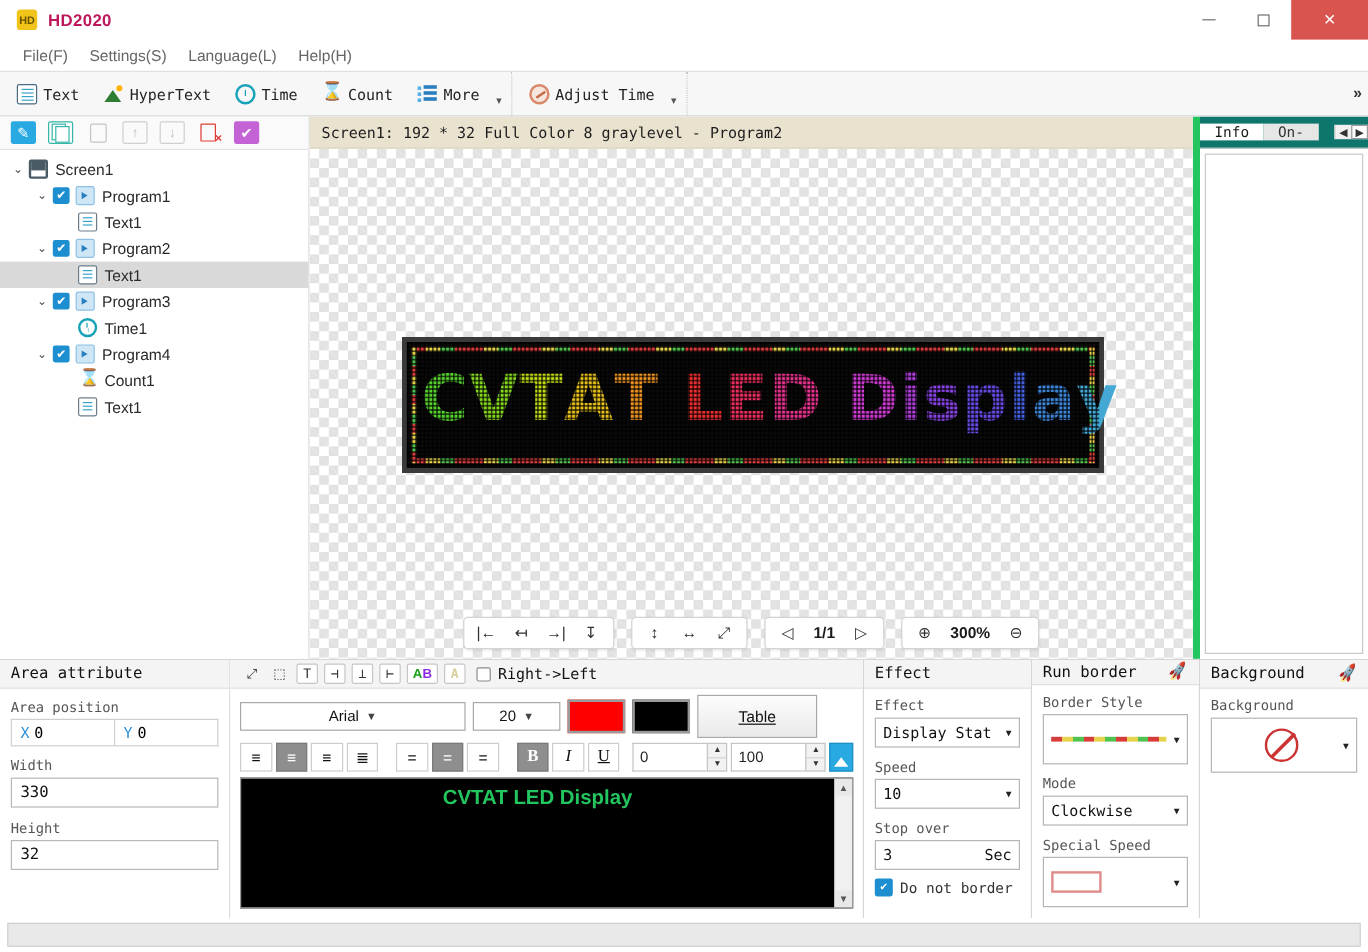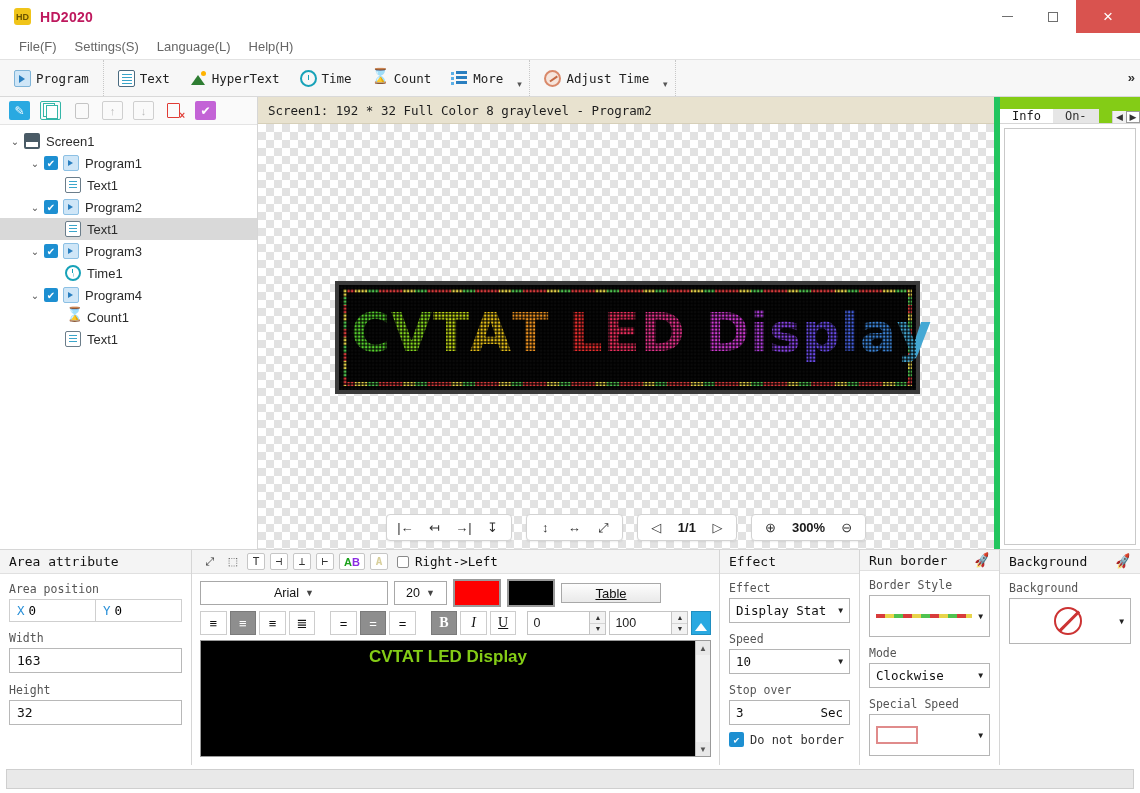"Program" div.rb-group { html: <div> <div> <span></span> <span>Program</span> </div> </div> -> none }
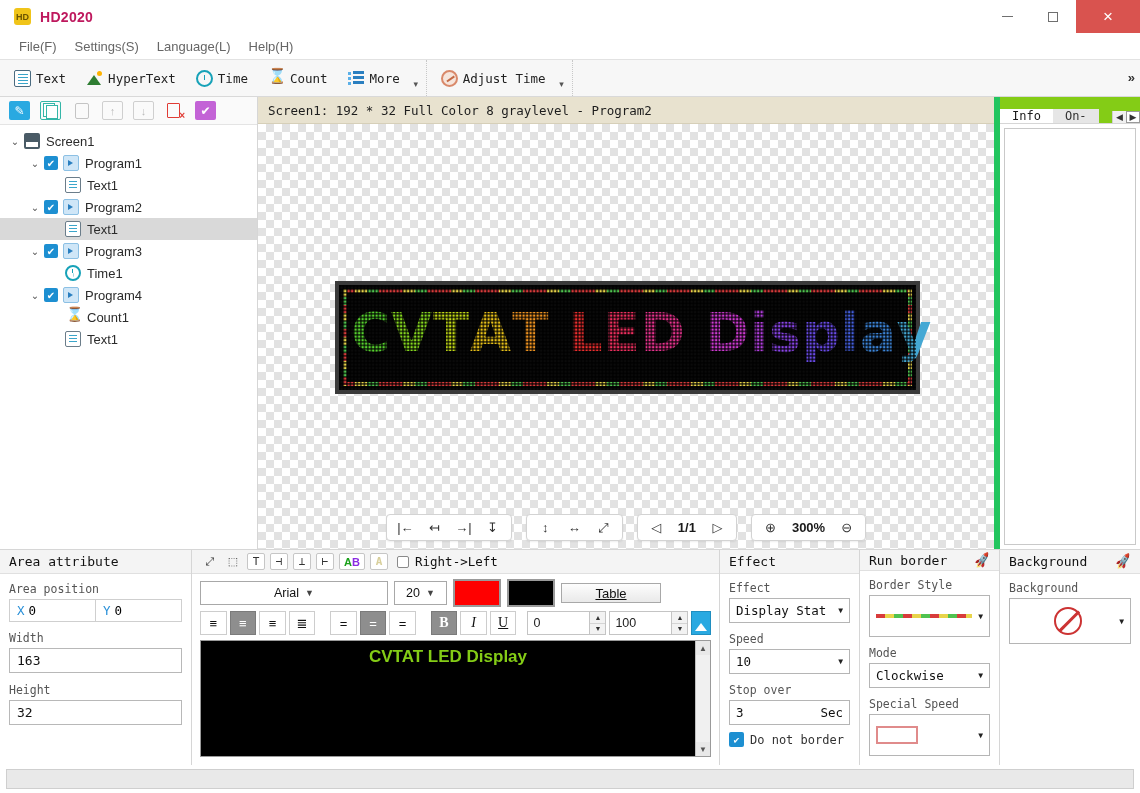"Info" #info-tabs { align-items: flex-end -> center; background: #84cc16 -> #0f766e }
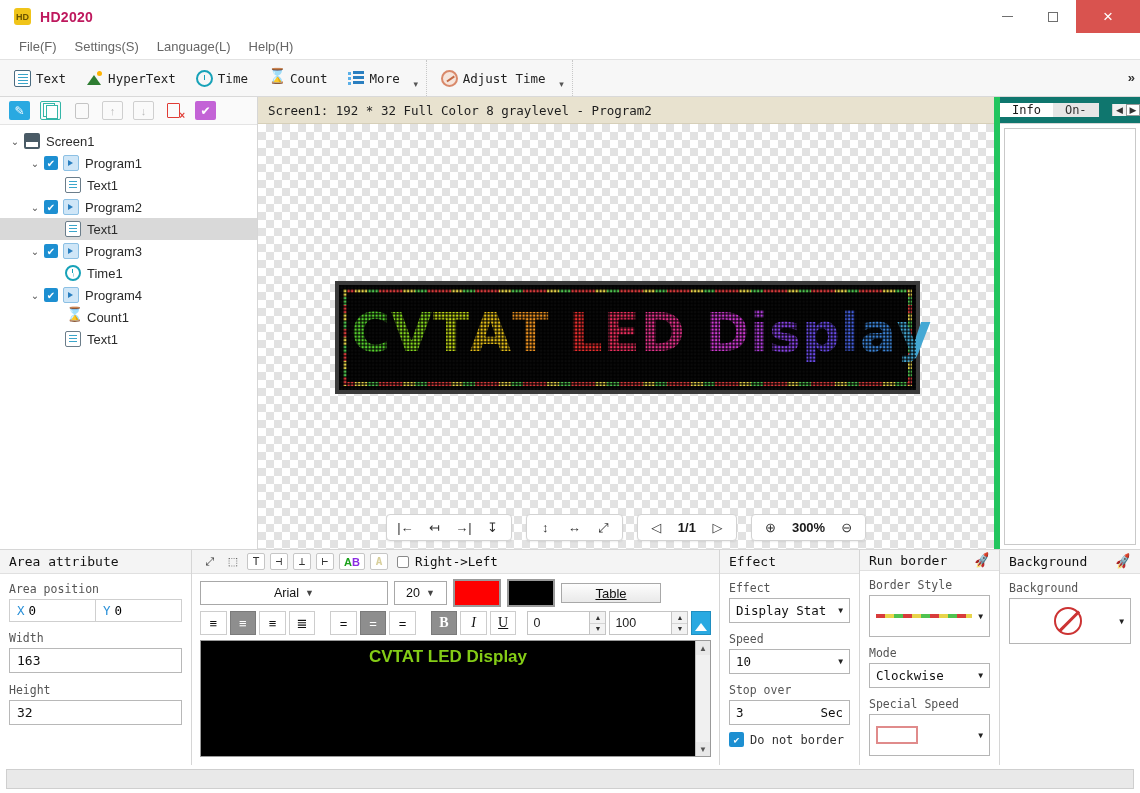"20" div.sel { width: 53px -> 73px }
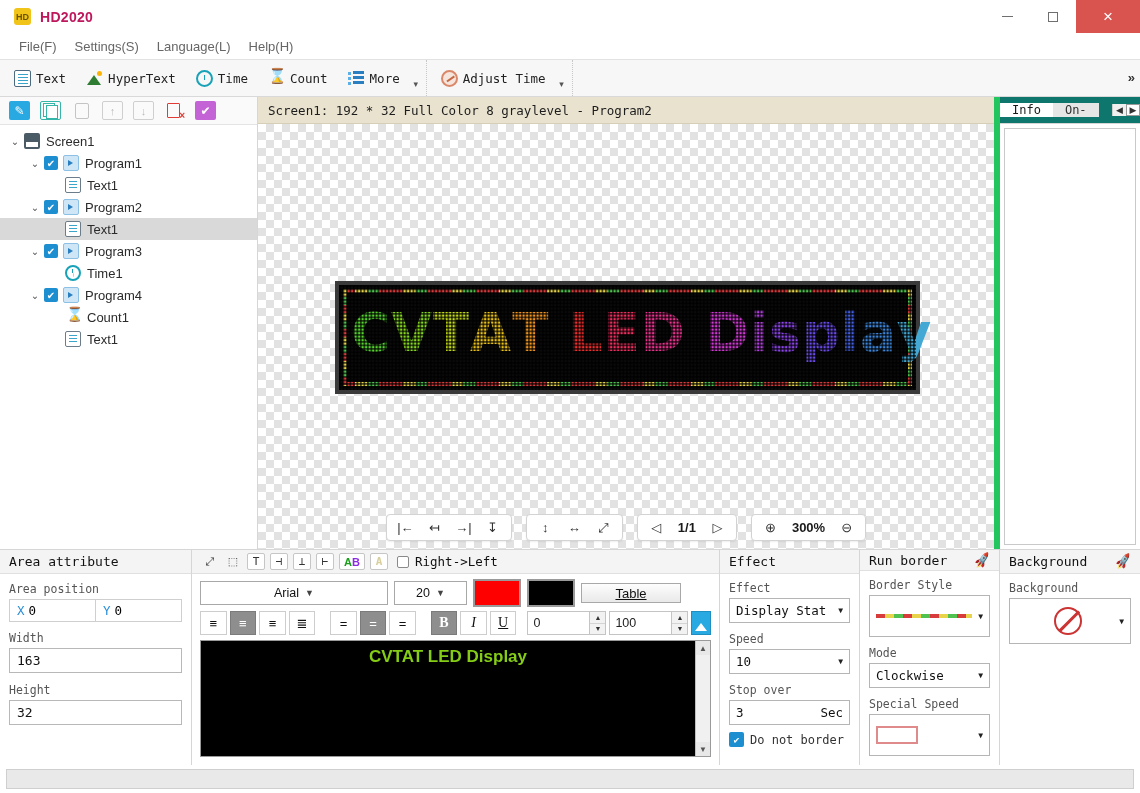"Table" .tablebtn { height: 20px -> 36px }
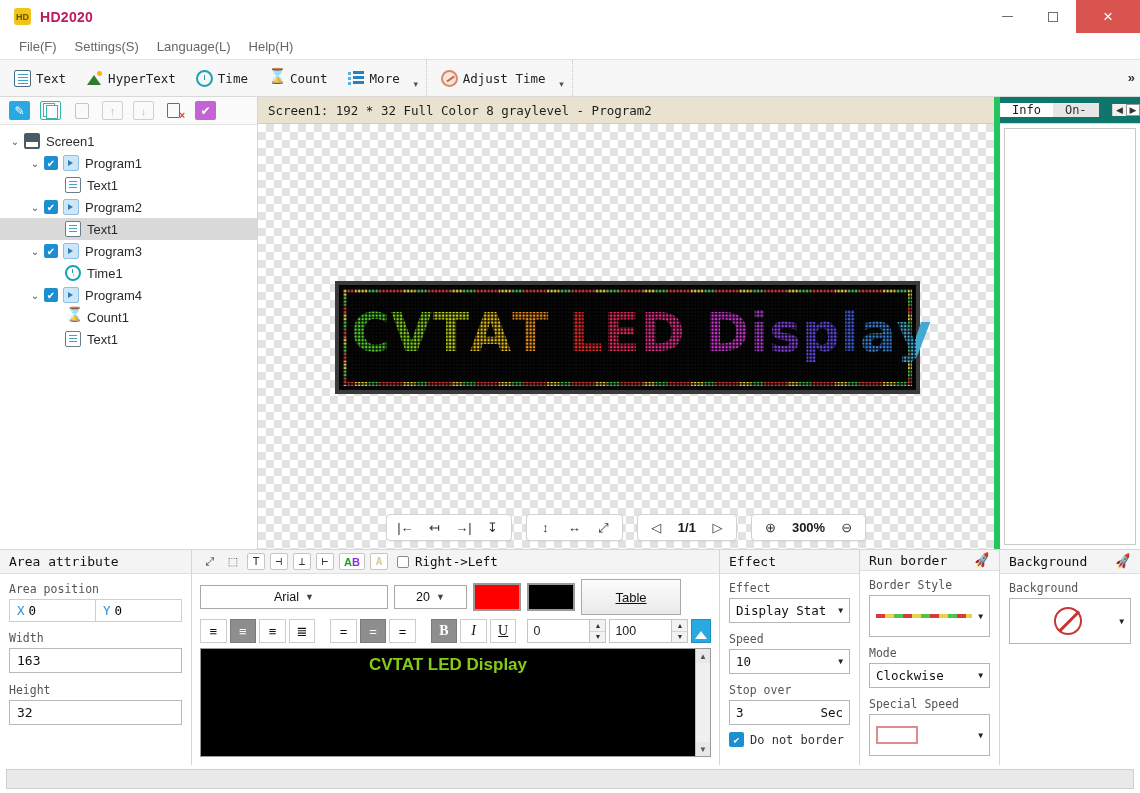"163" div.afield { text: 163 -> 330 }
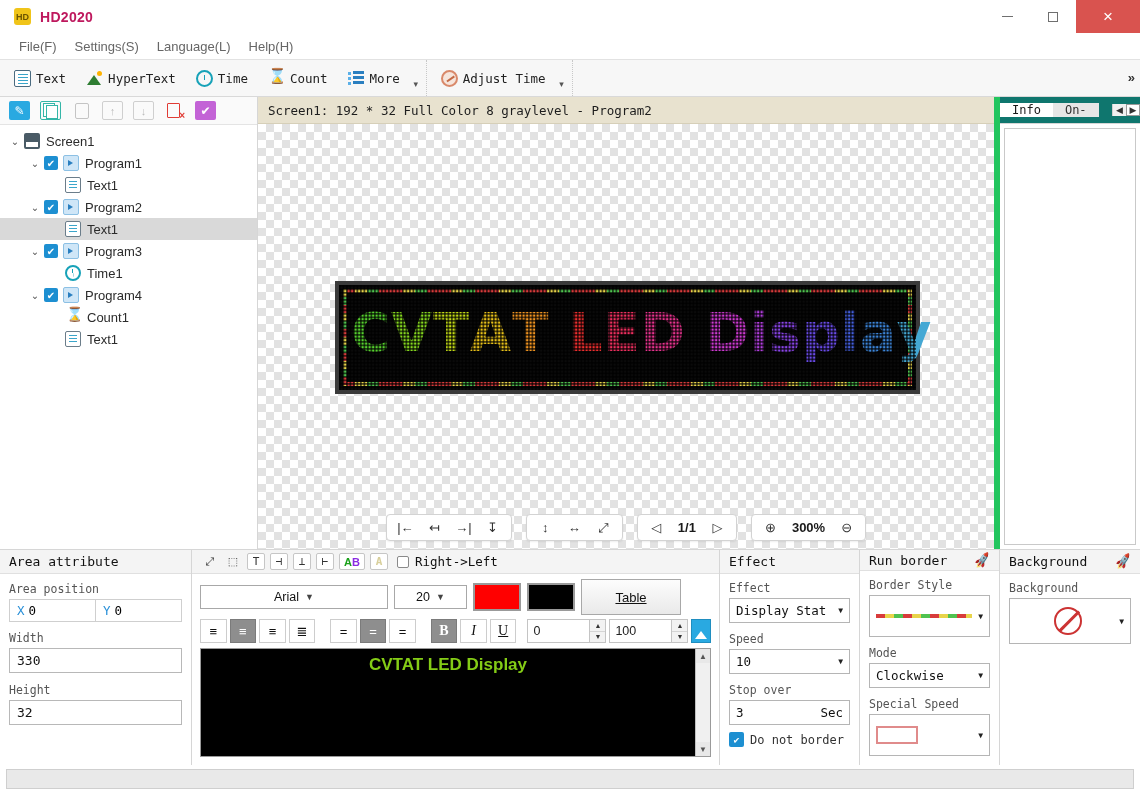"CVTAT LED Display" #te-preview-text { color: #84cc16 -> #22c55e }
